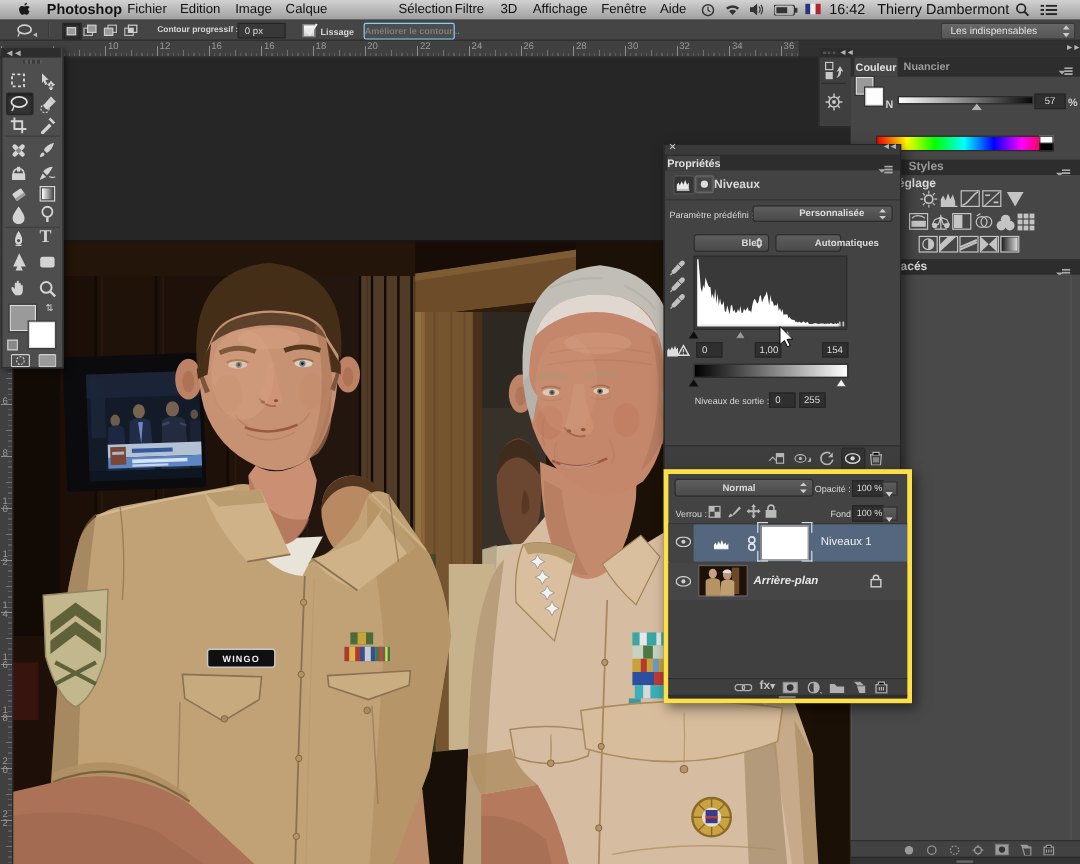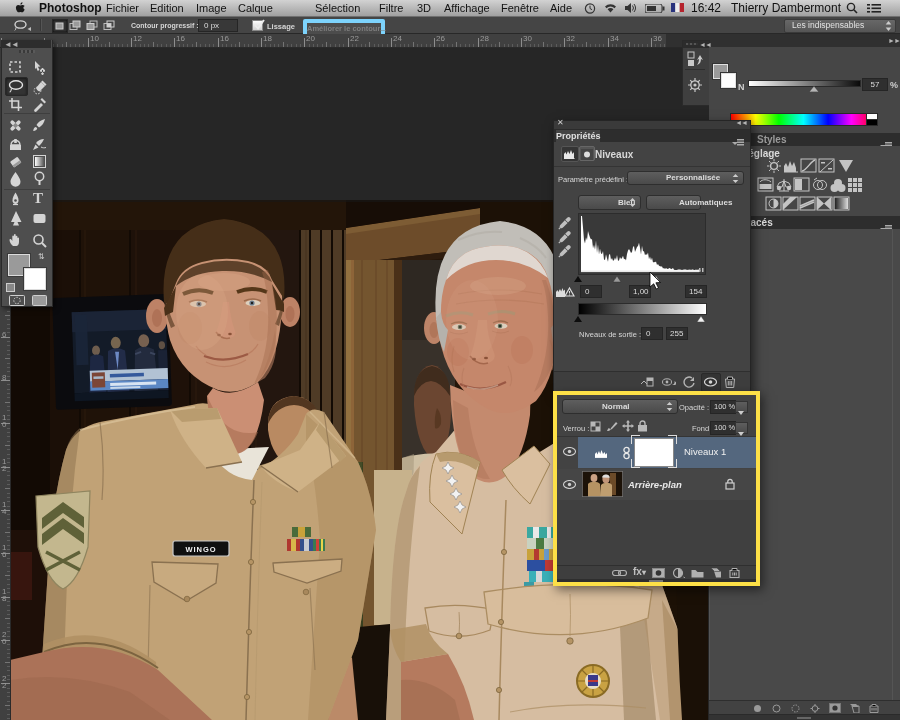"Sélection" span.mi { left: 315px -> 332px }
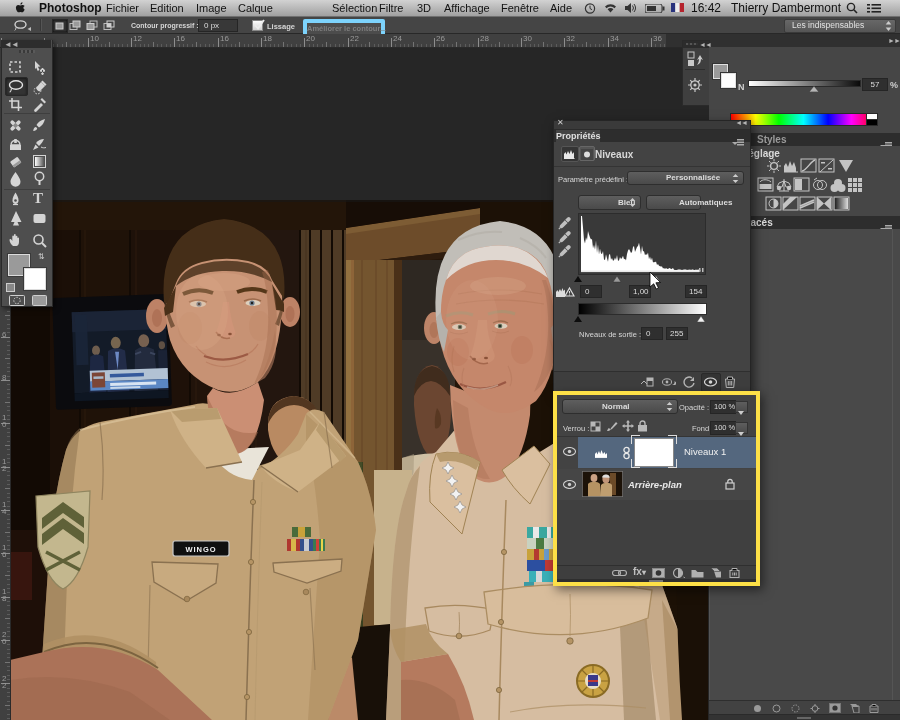"Améliorer le contour..." span.ab { border: 4px solid #7dd3fc -> 1px solid #7dd3fc }
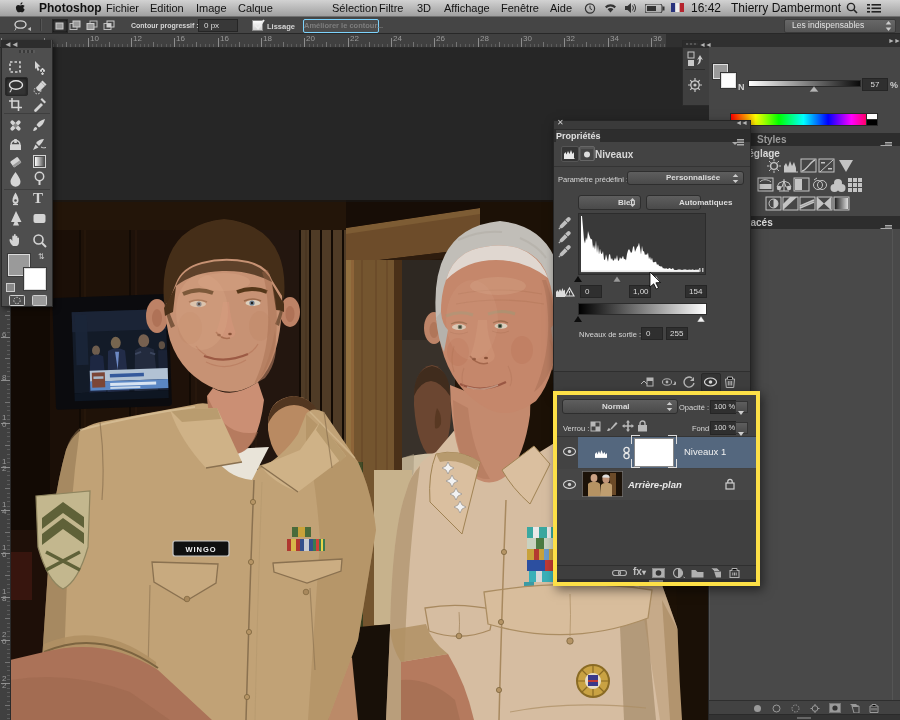"Couleur" div.ab { html: none -> <div> <span>Couleur</span> <span>Nuancier</span> <span><svg> <path></path> <g> <rect></rect> <rect></rect> <rect></rect> </g> </svg></span> </div> }
